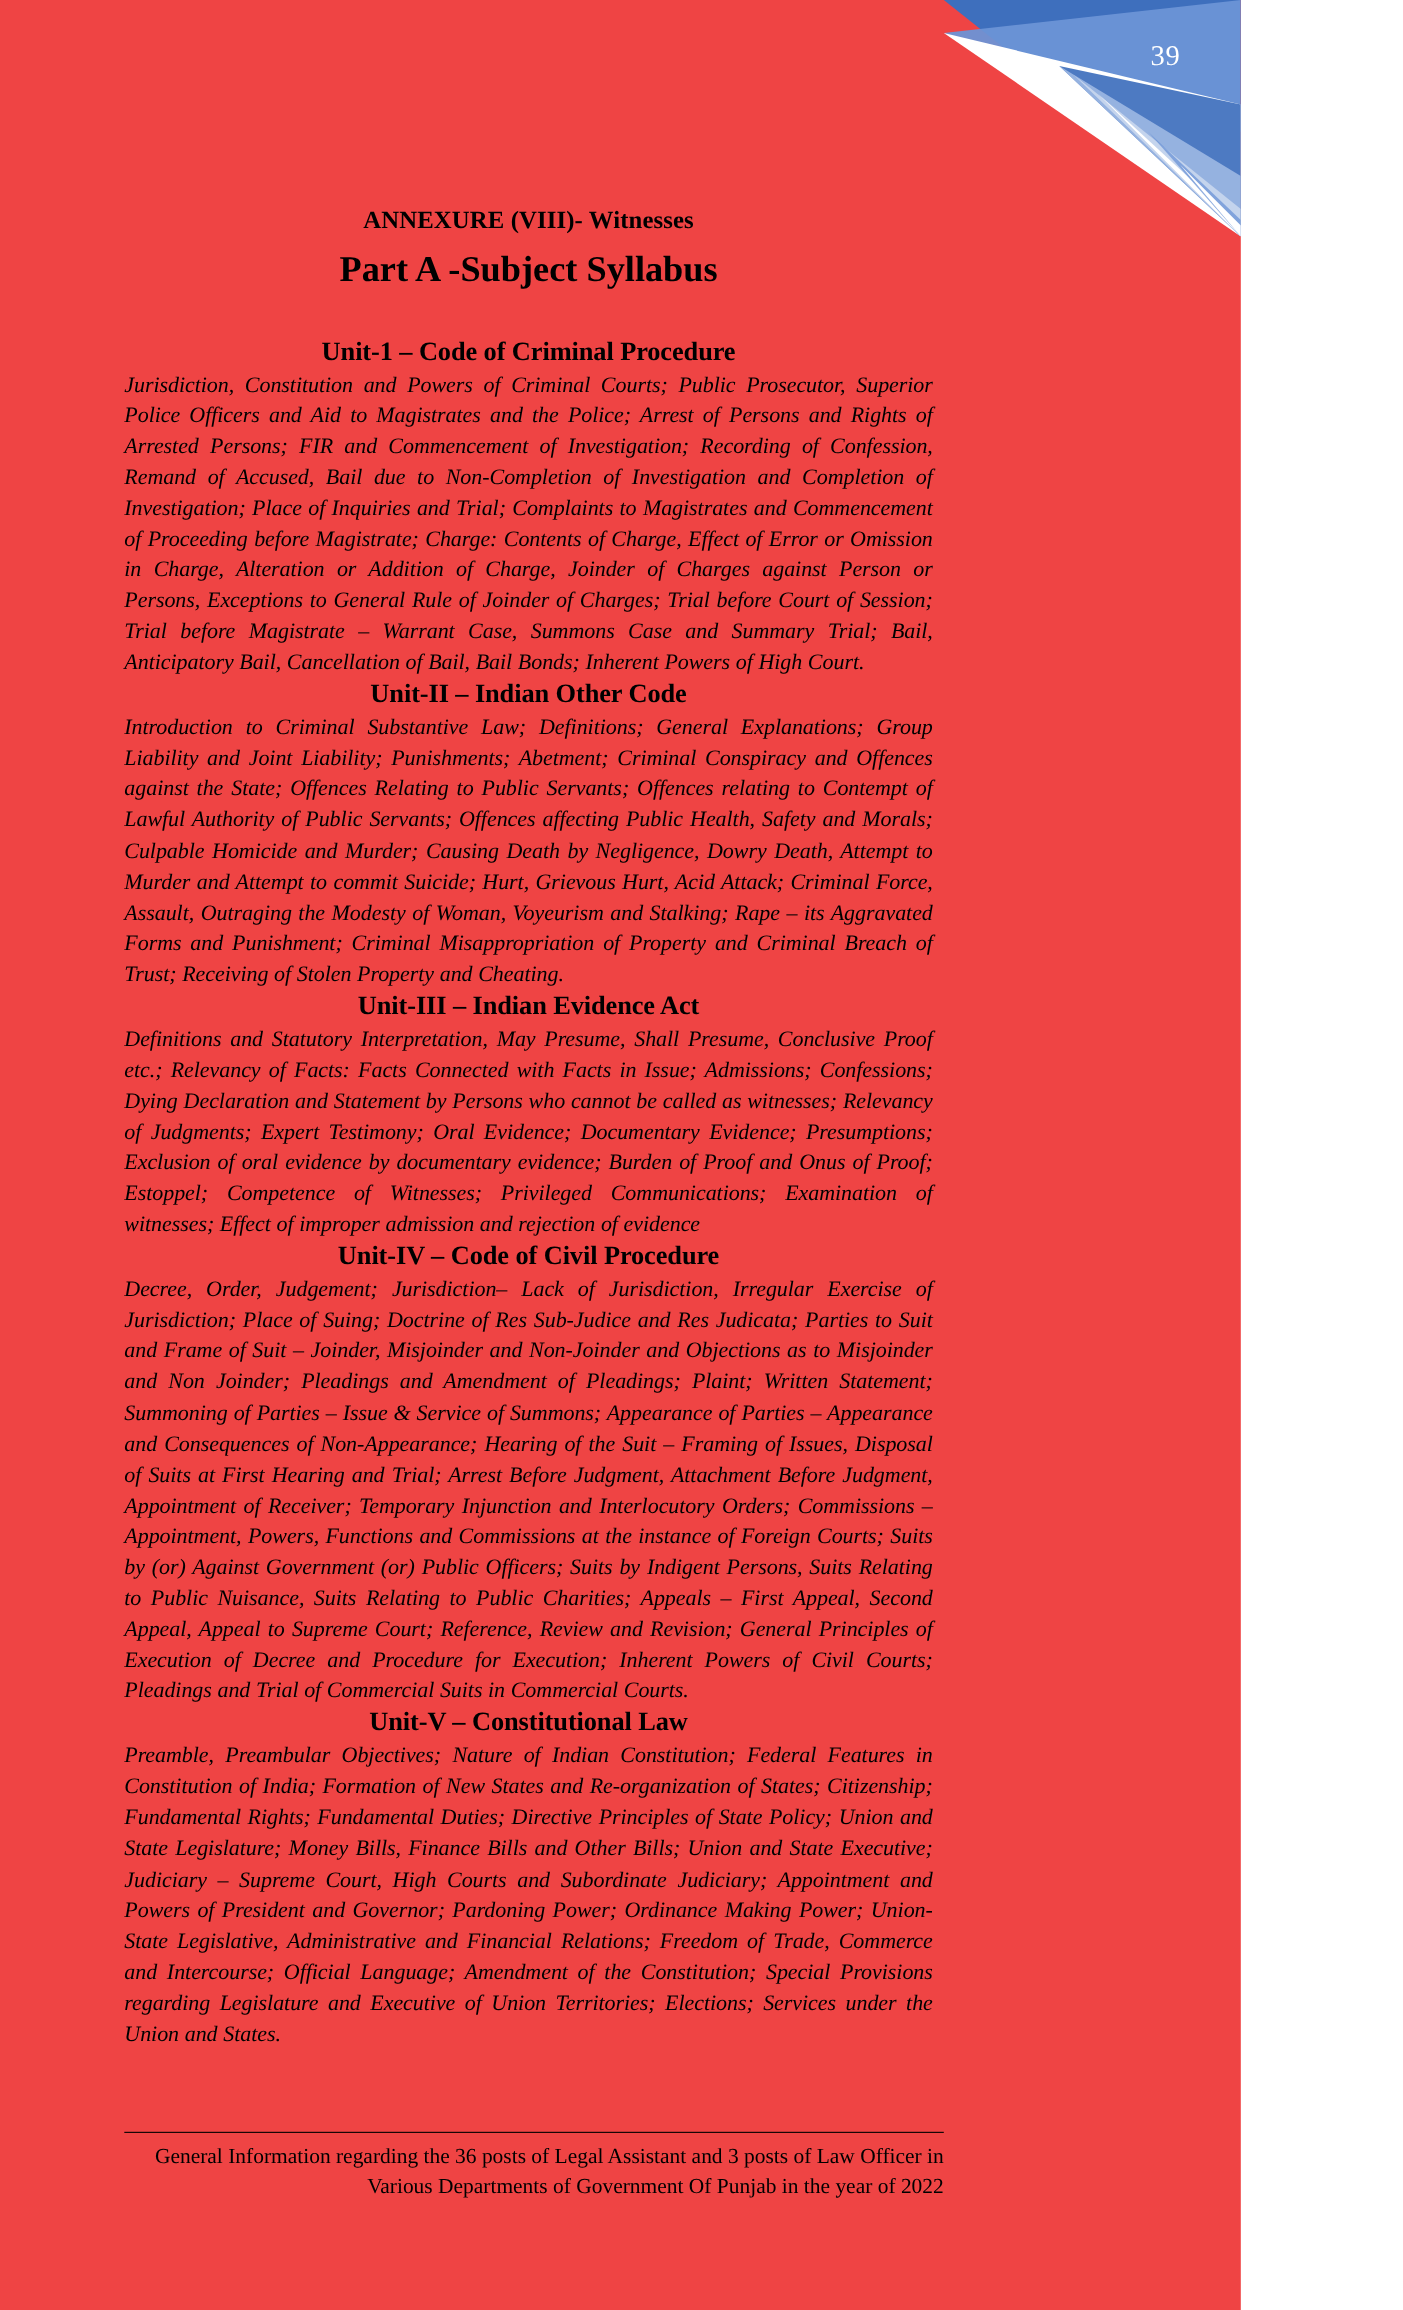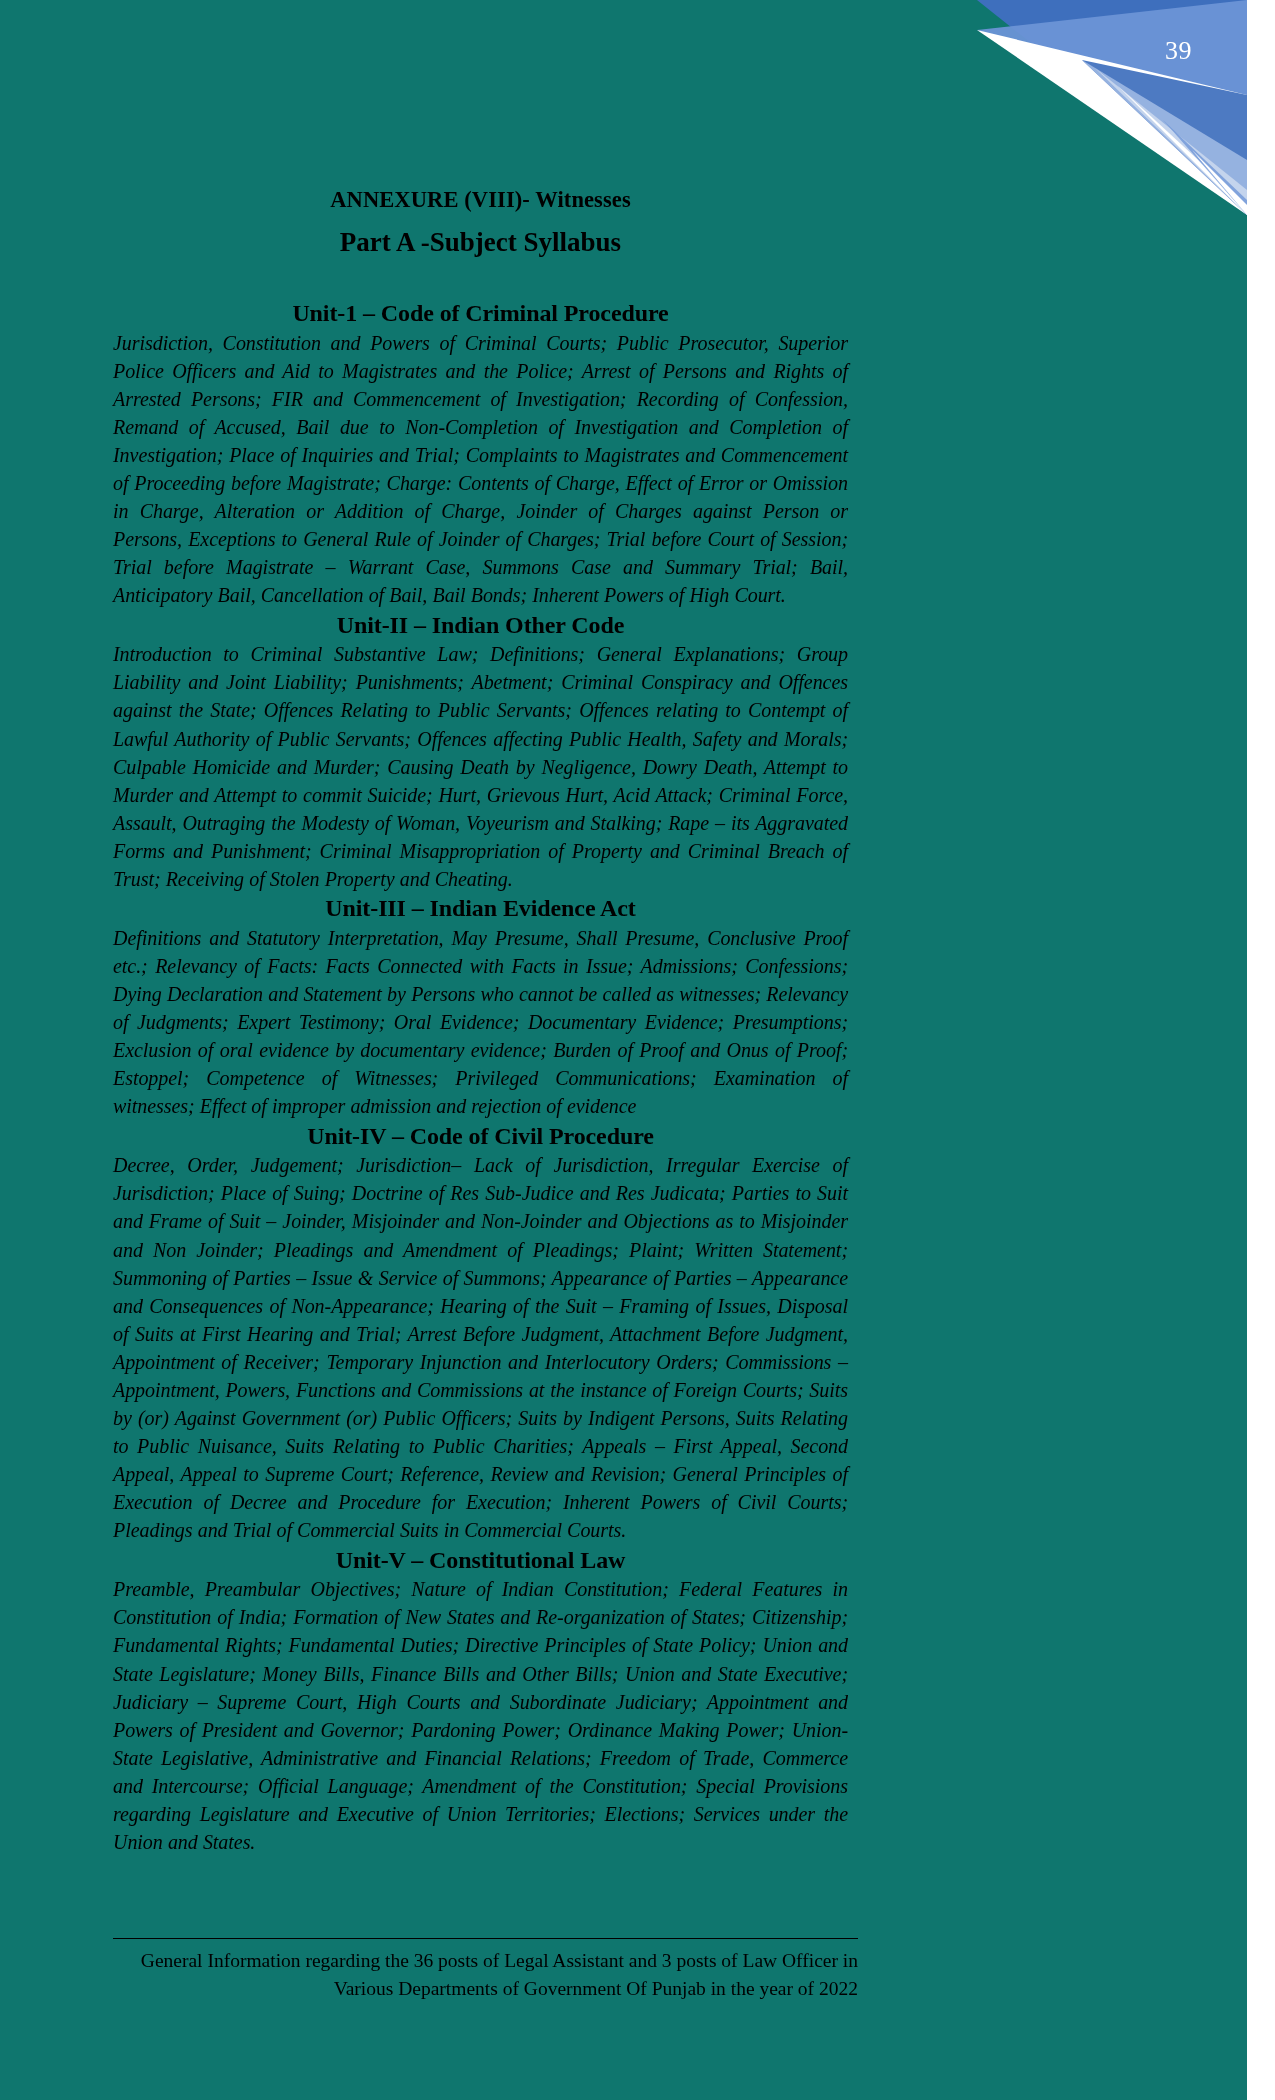"39" .page { background: #0f766e -> #ef4444; width: 1247px -> 1128px }
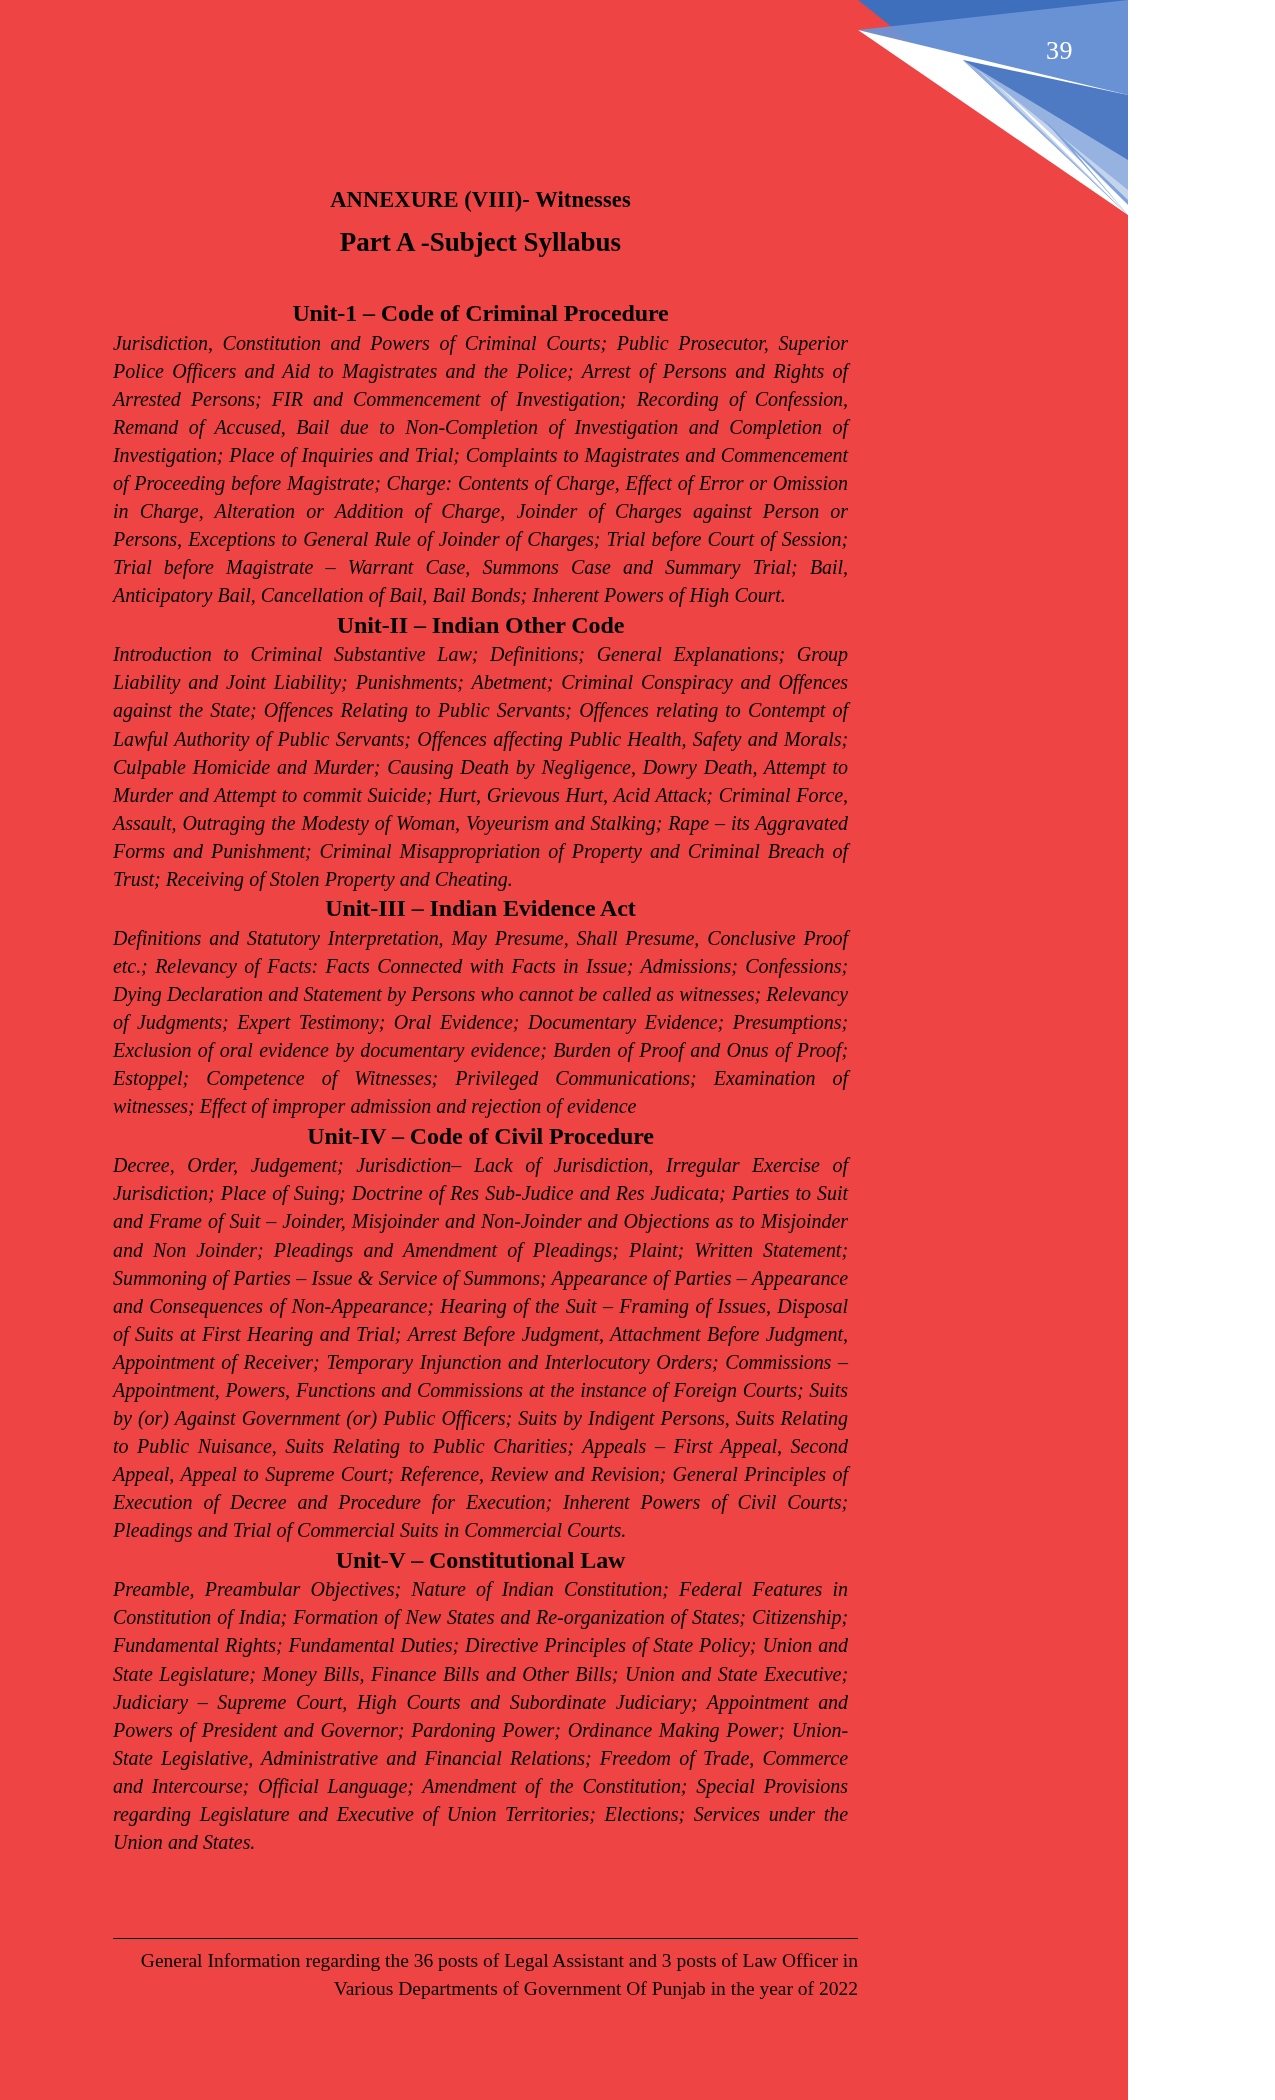"Part A -Subject Syllabus" .doc-title-2 { font-size: 27px -> 33px }
